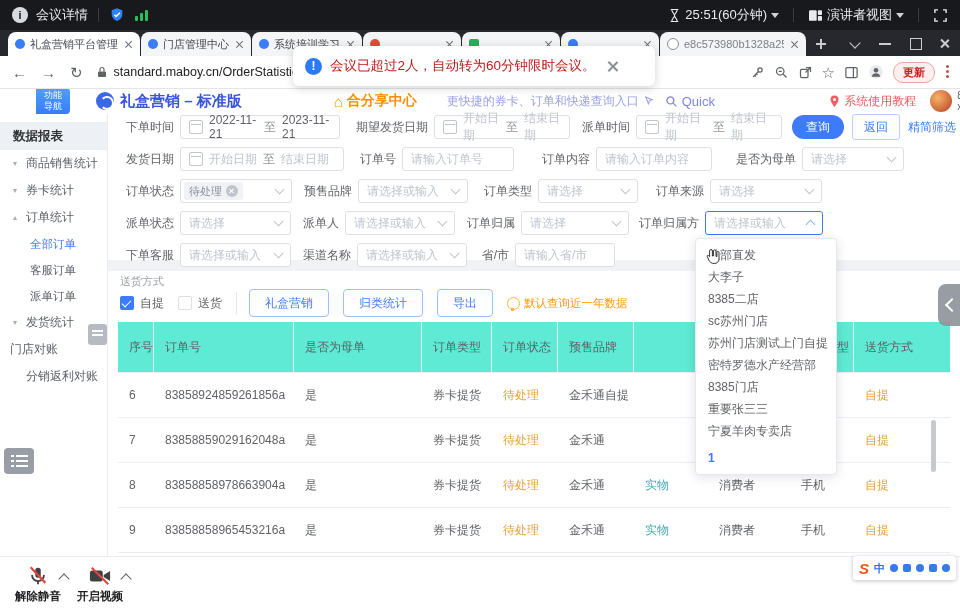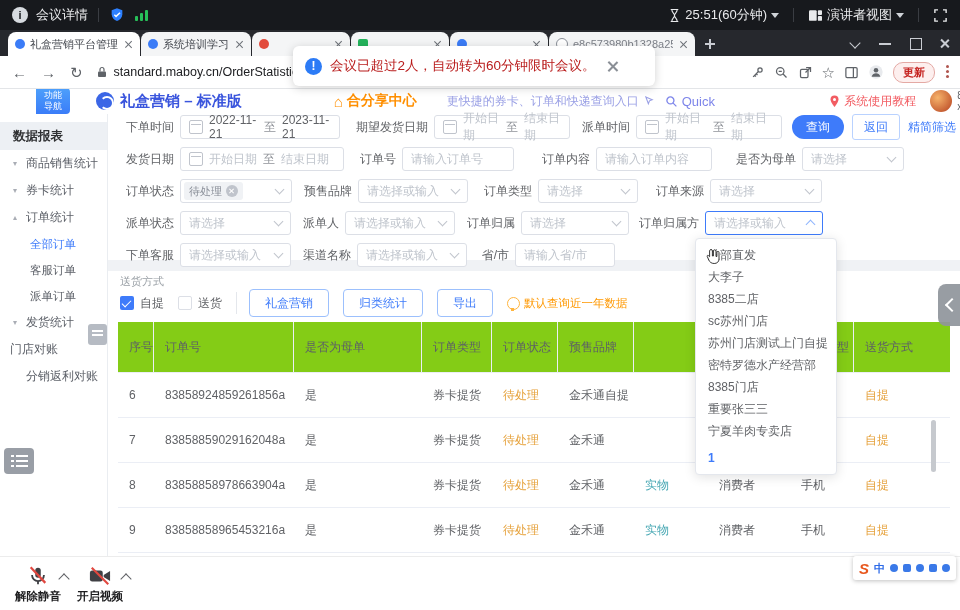"门店管理中心" div.tab { html: none -> <div> <span></span> <span>门店管理中心</span> <span></span> </div> }
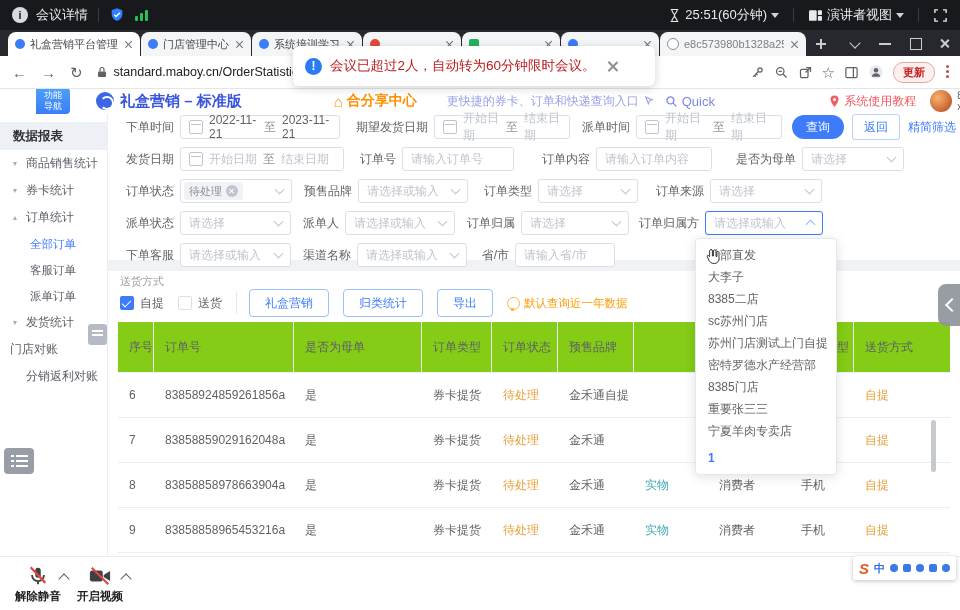"序号" .thead { background: #84cc16 -> #5eead4 }
